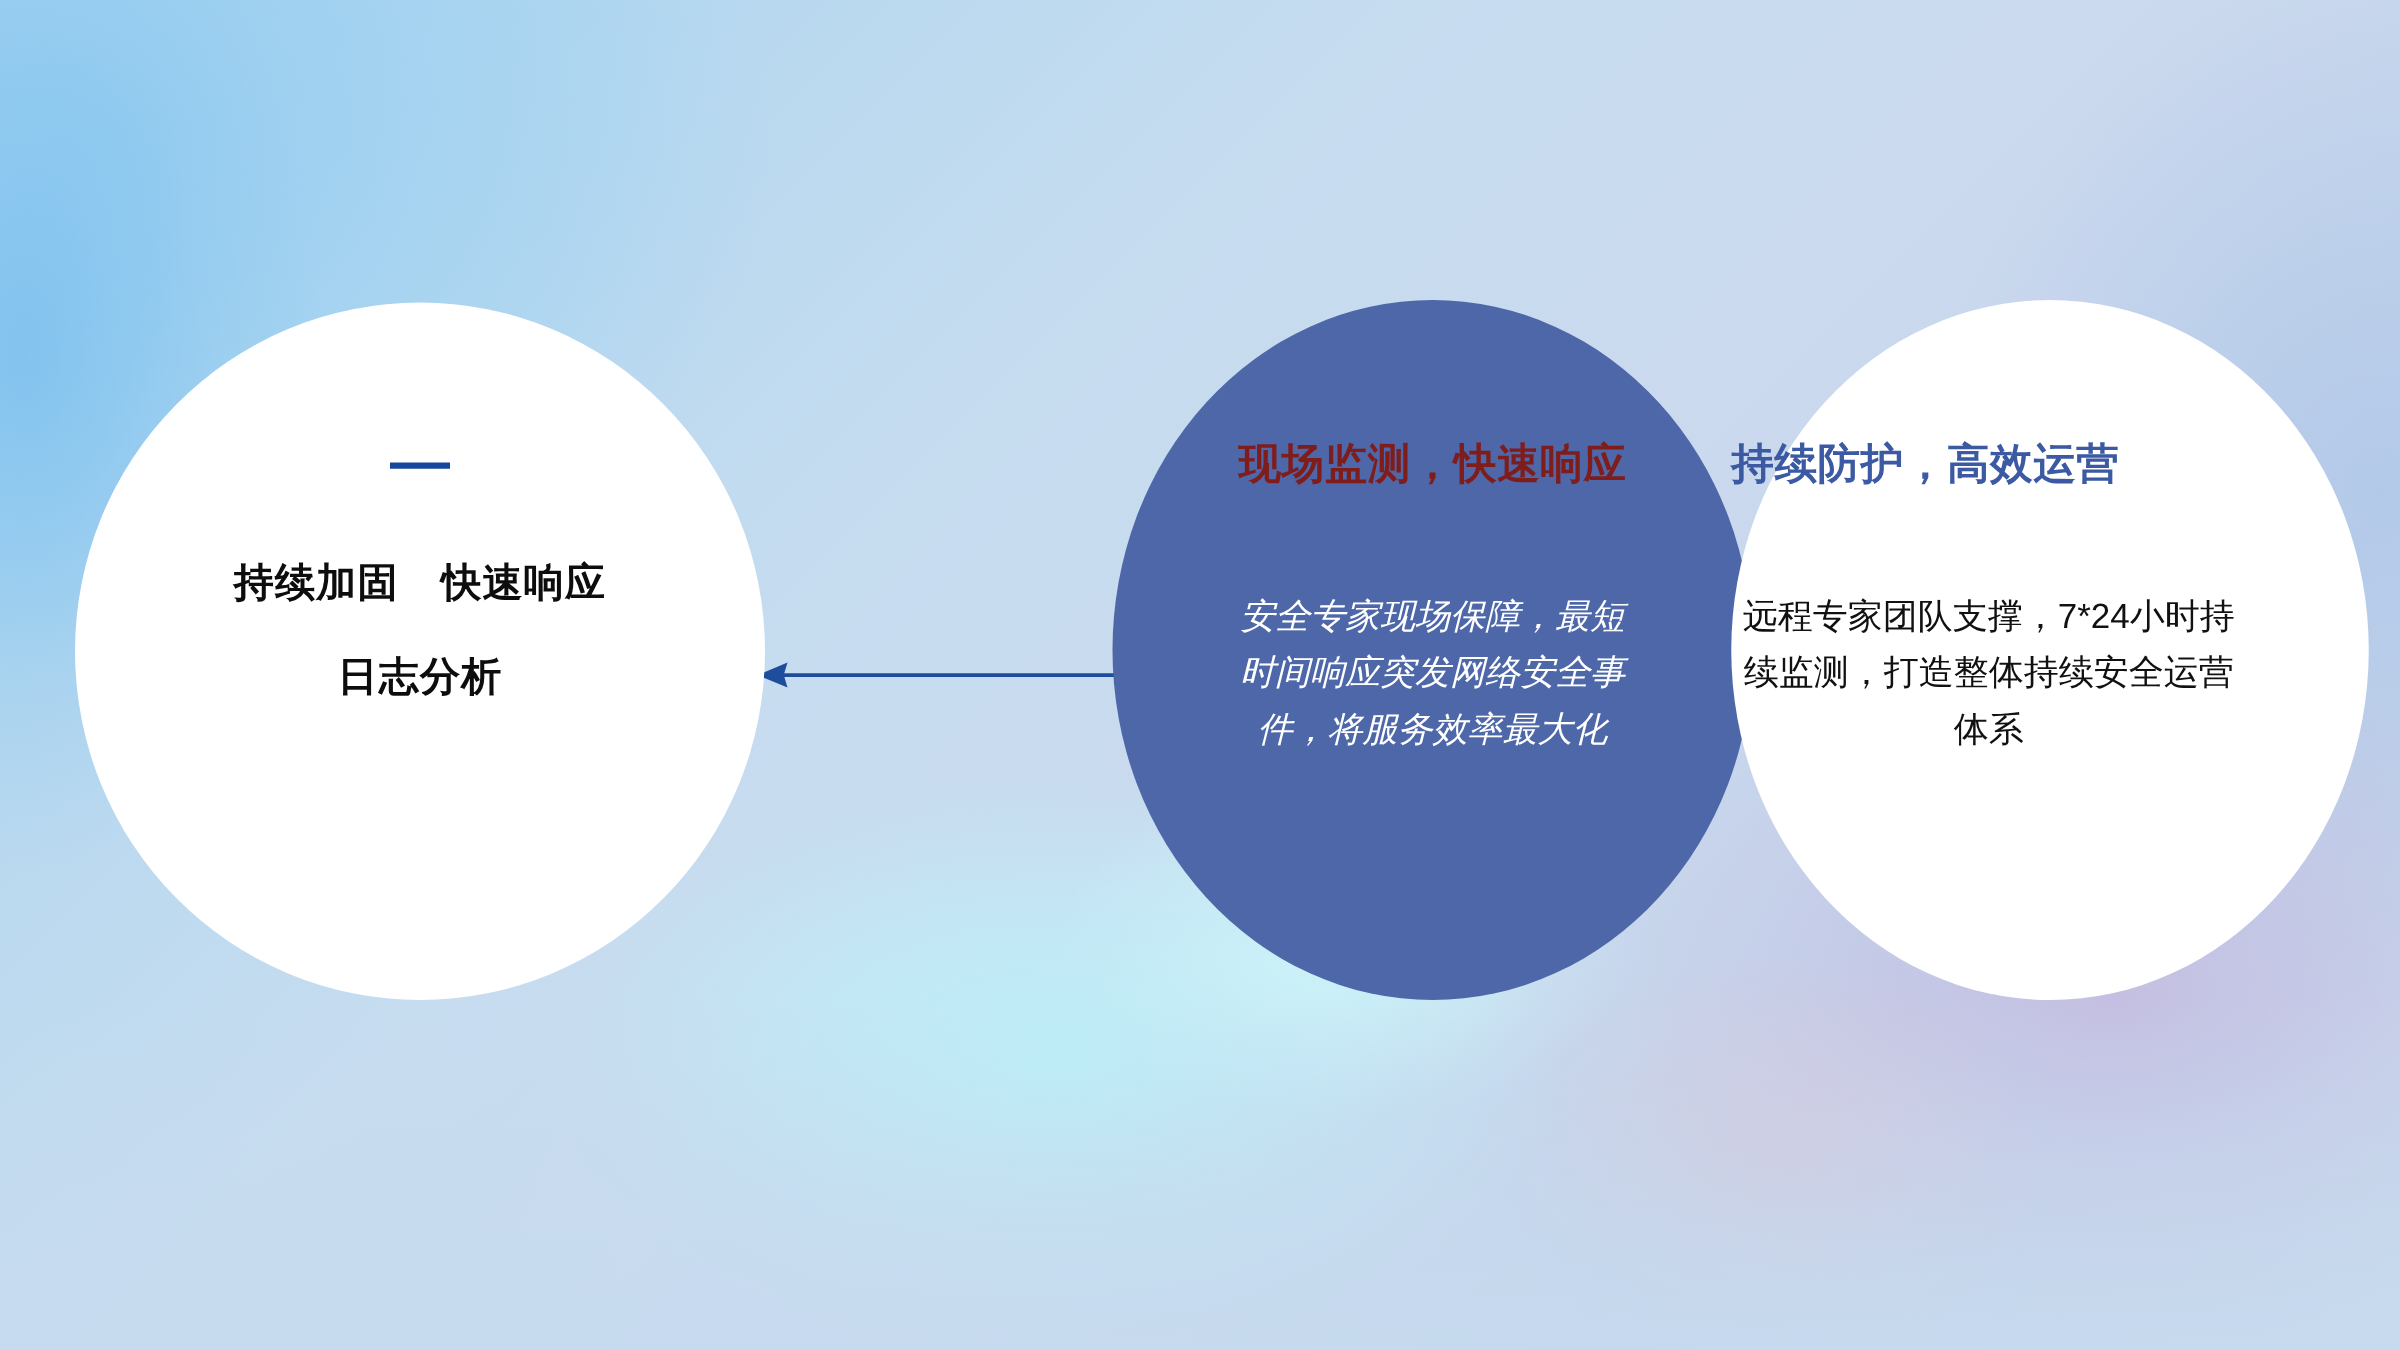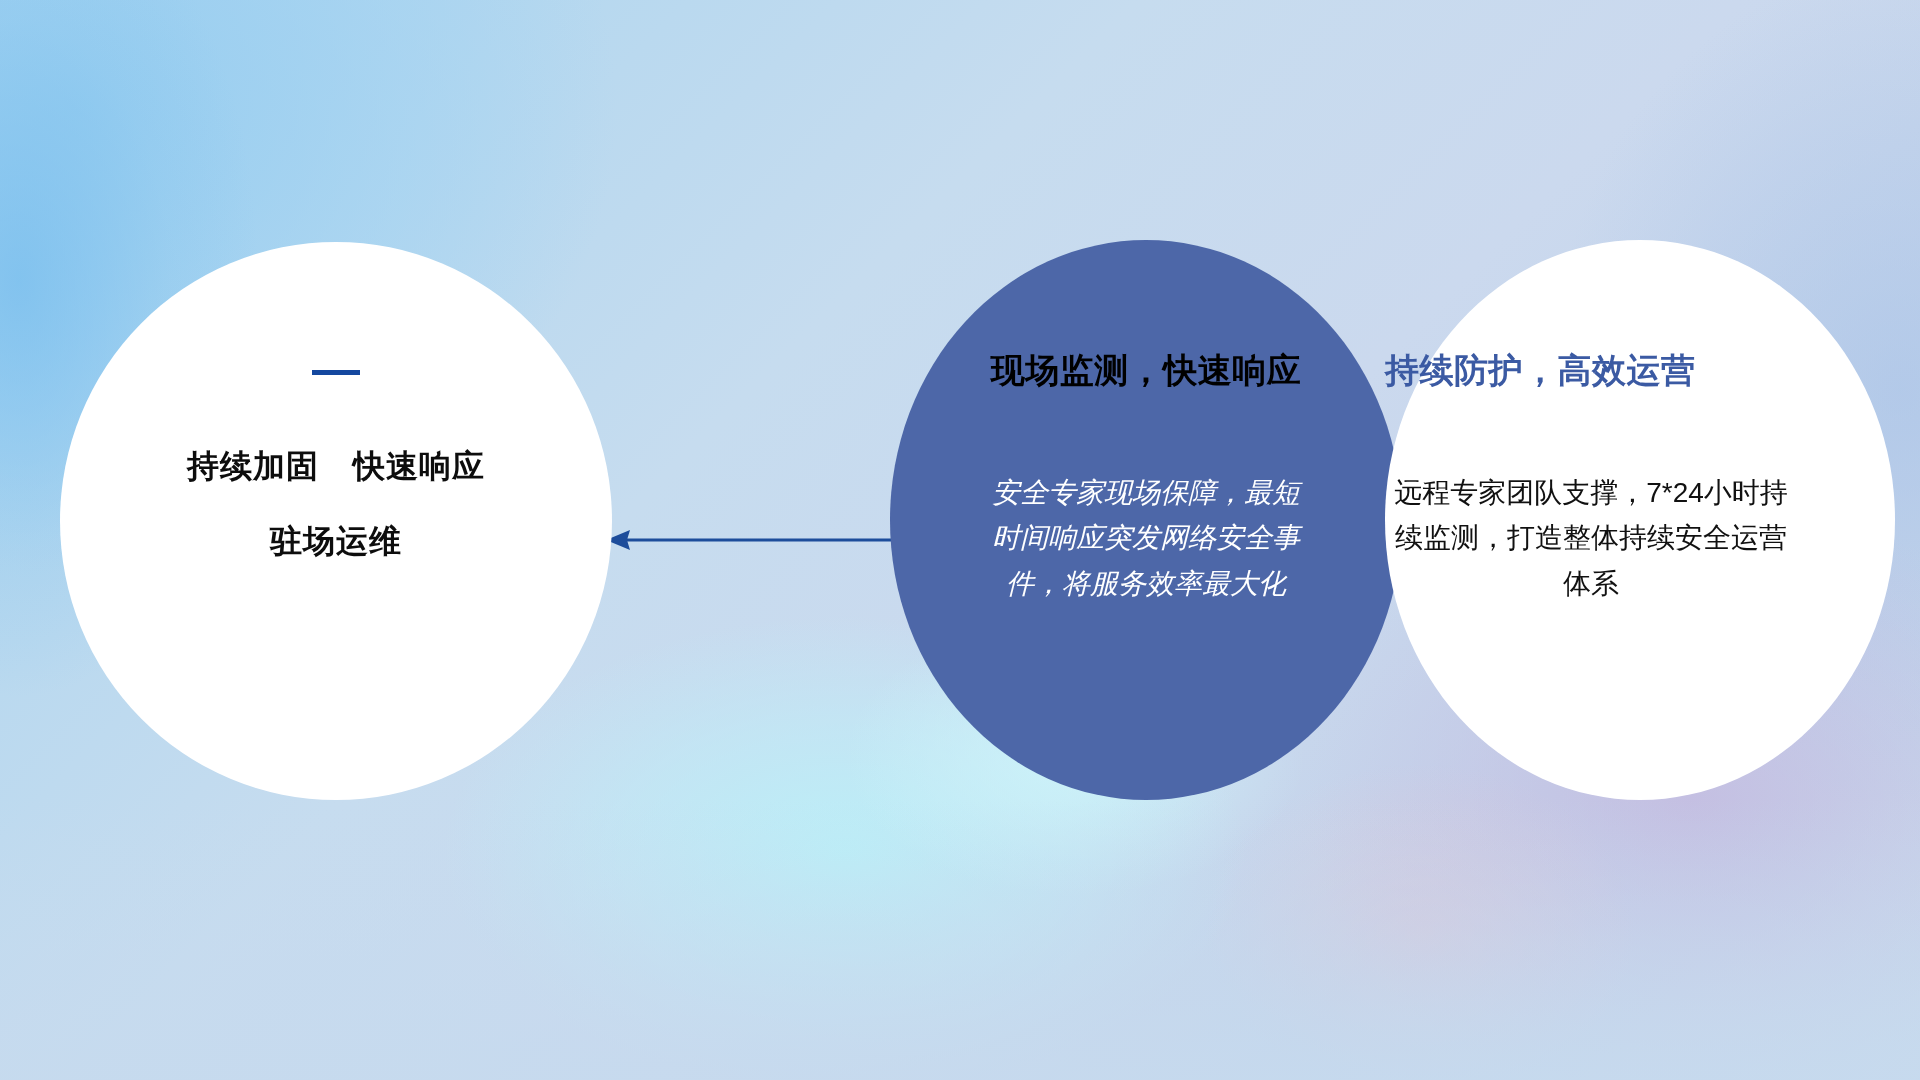"现场监测，快速响应" #middle-title { color: #000000 -> #7f1d1d }
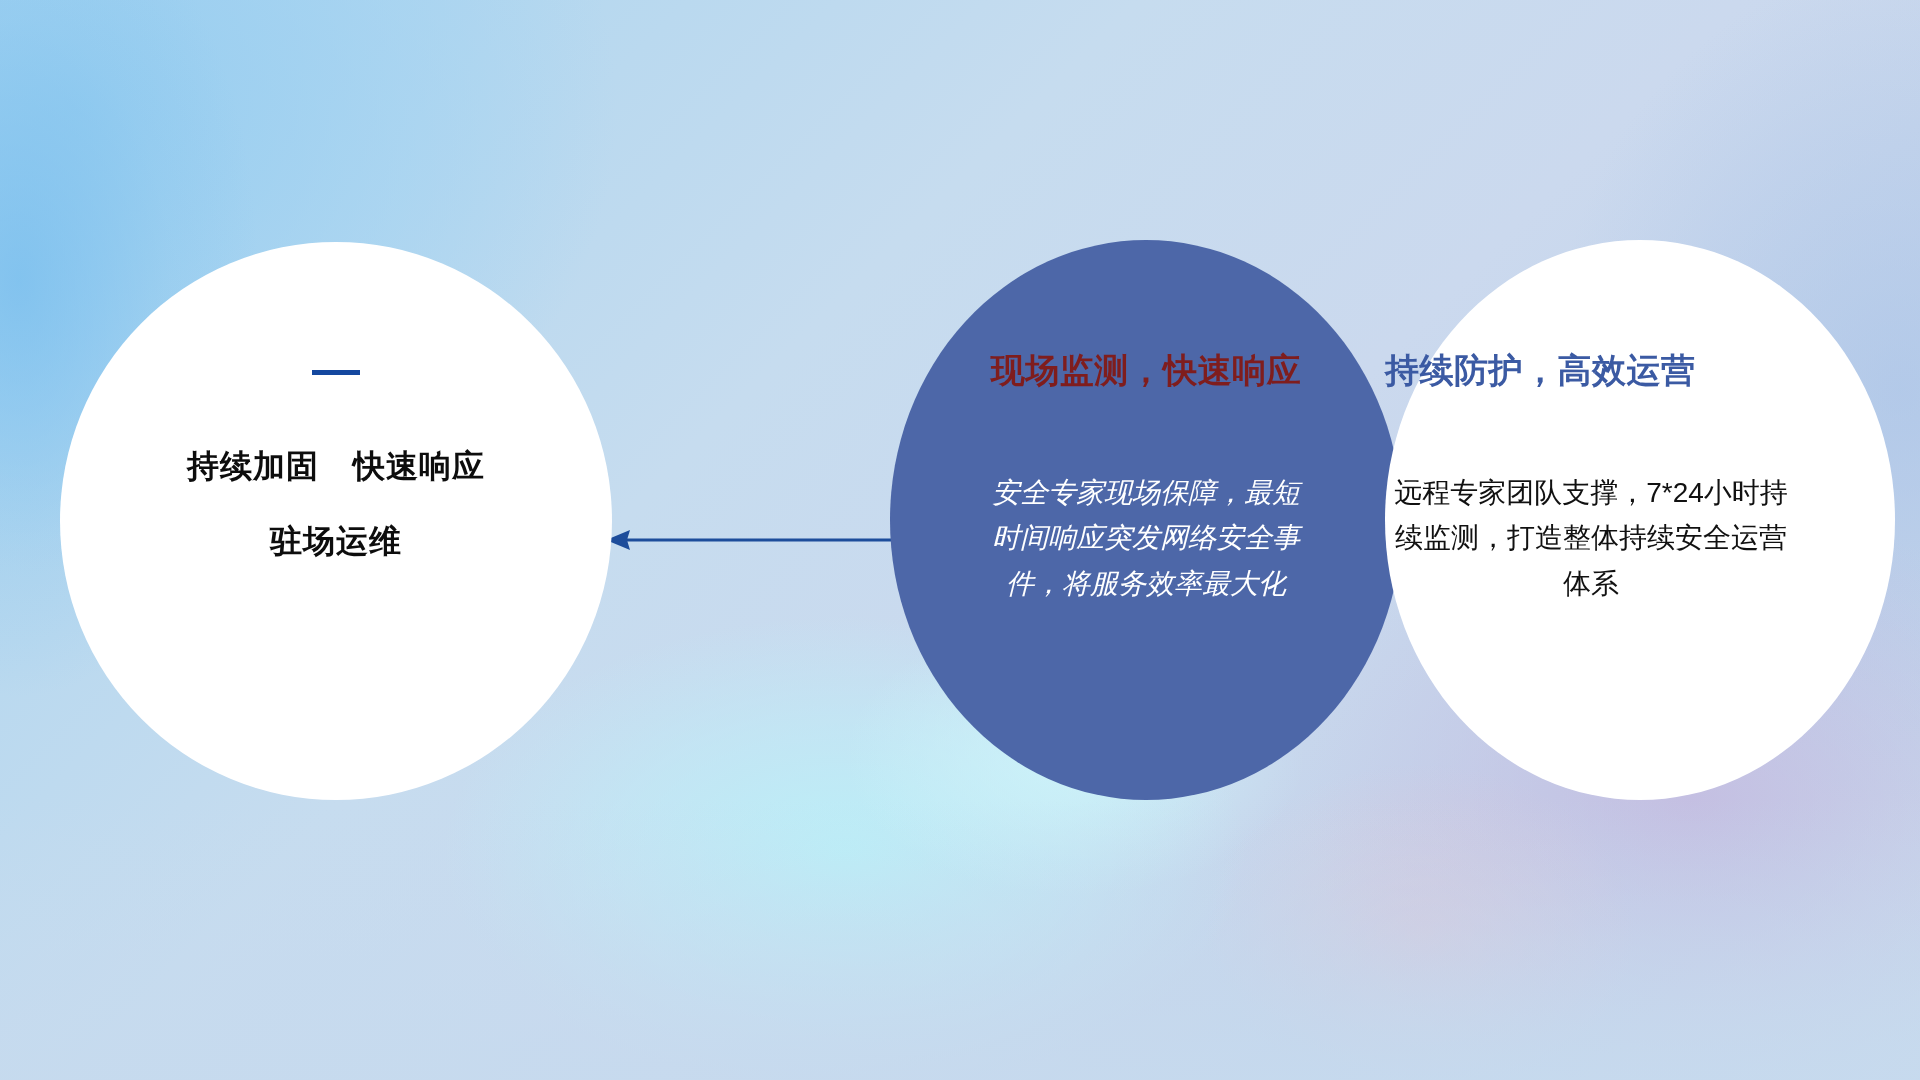"驻场运维" span.left-tag { text: 驻场运维 -> 日志分析 }
